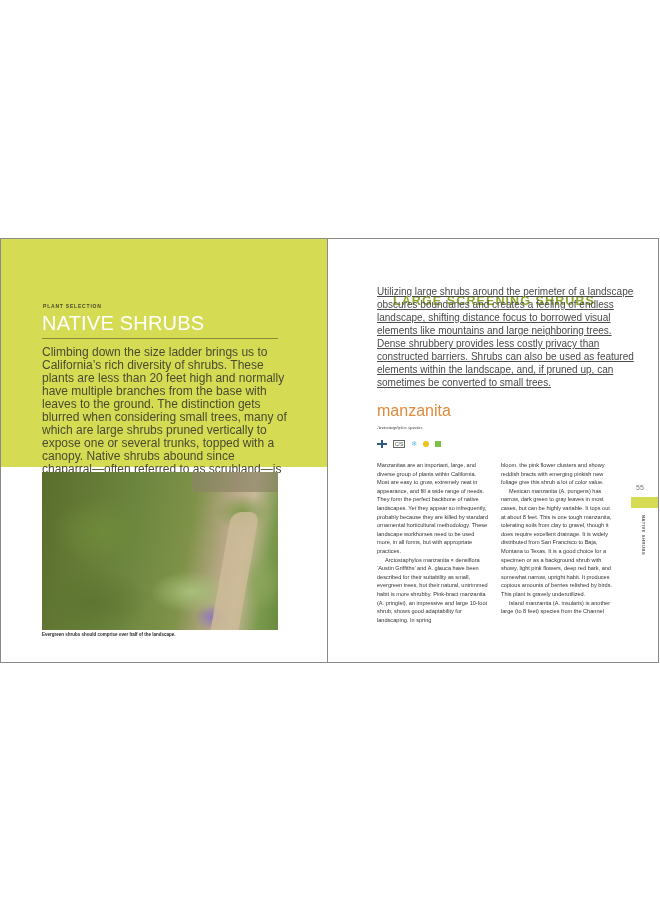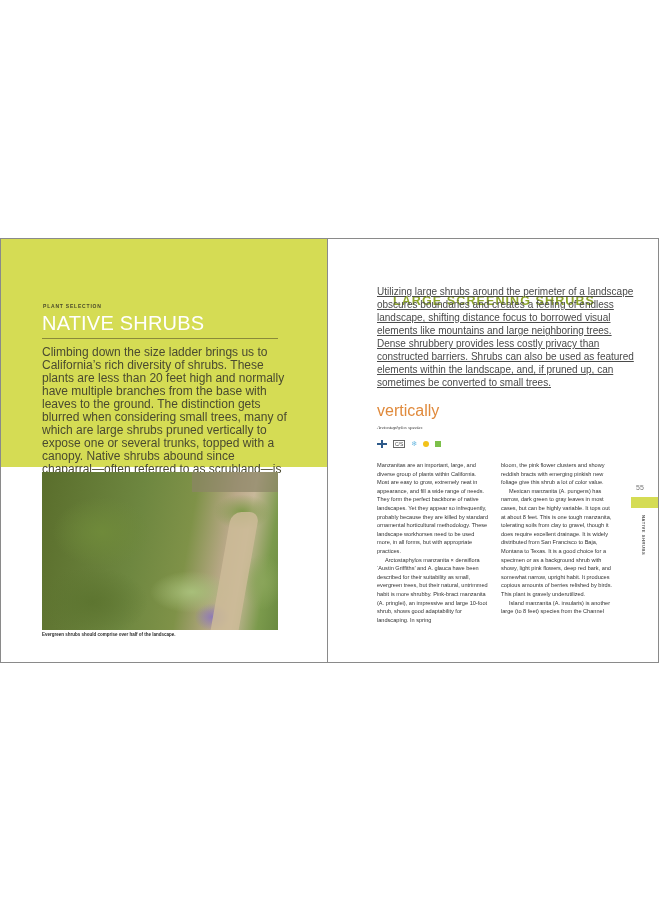"vertically" div.plant-name { text: vertically -> manzanita }
